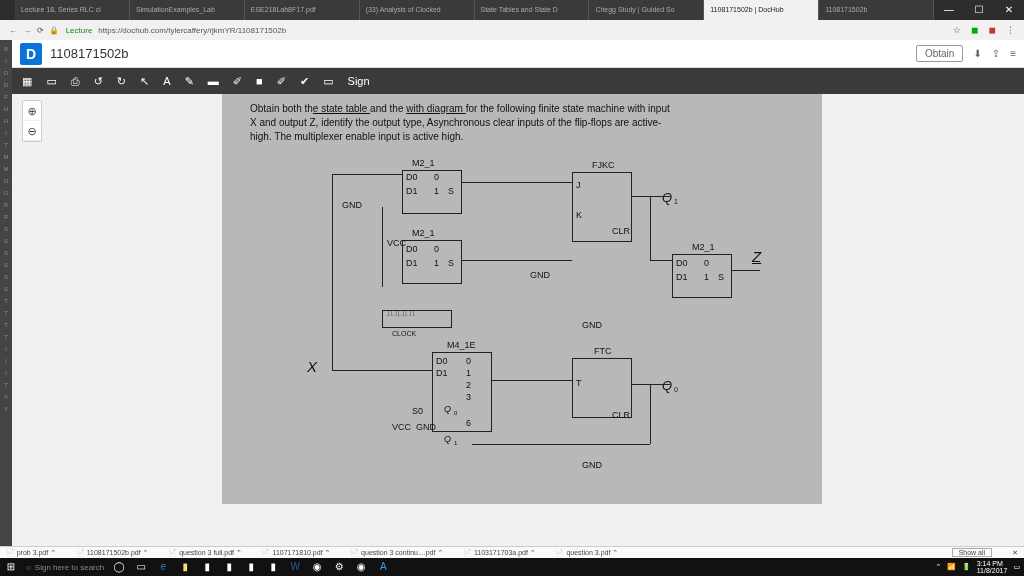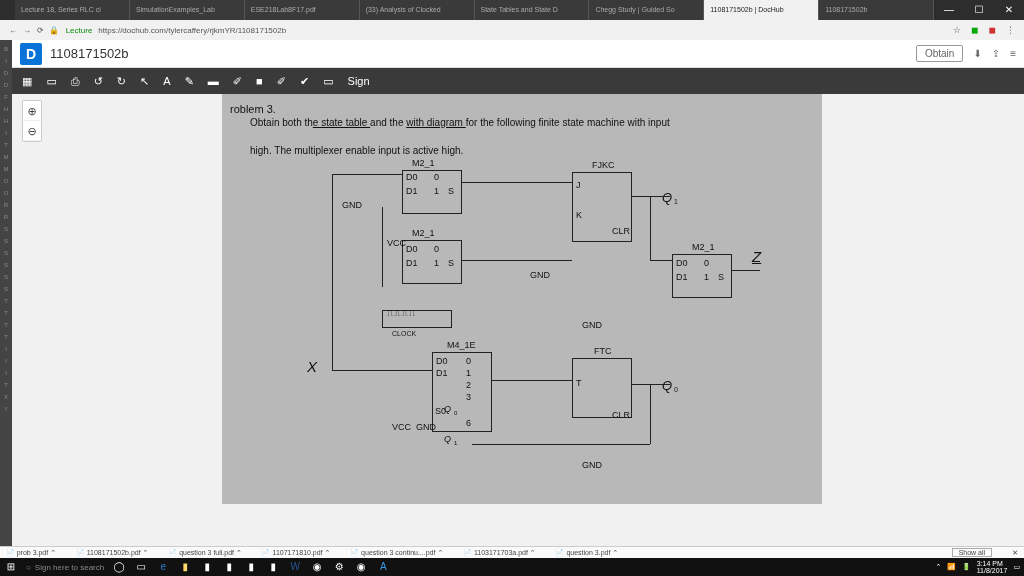"roblem 3." div { html: <div>roblem 3.</div> -> none }
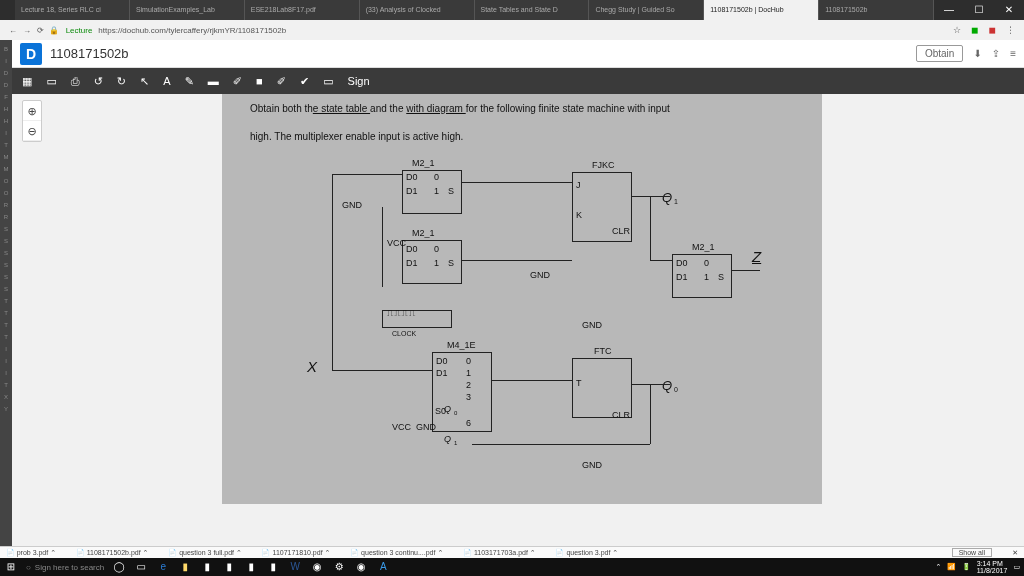"X and output Z, identify" span { html: none -> <span>X and output Z, identify the output type, Asynchronous clear inputs of the flip-flops are active-</span> }
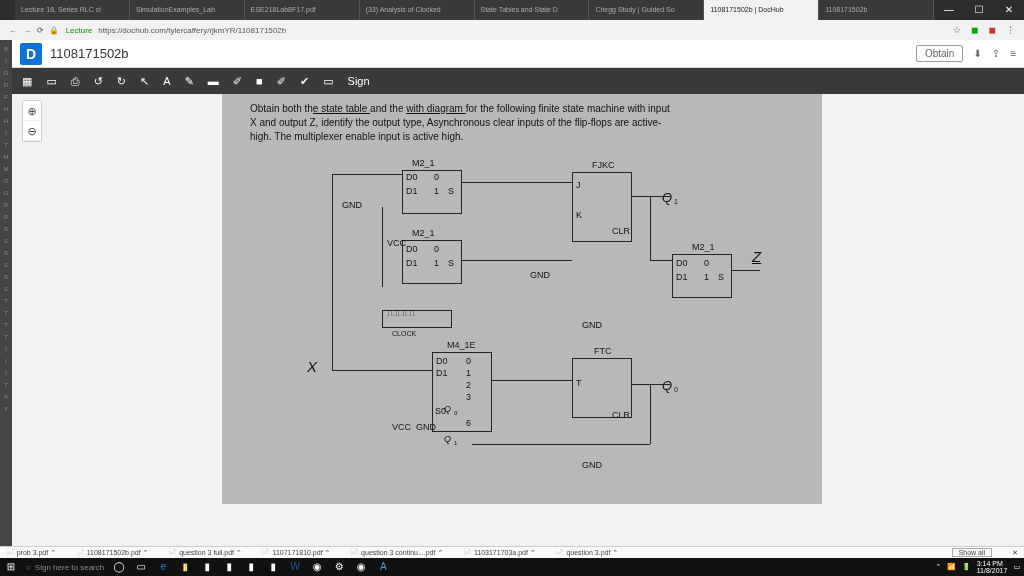"S0" span.lbl { left: 163px -> 140px }
